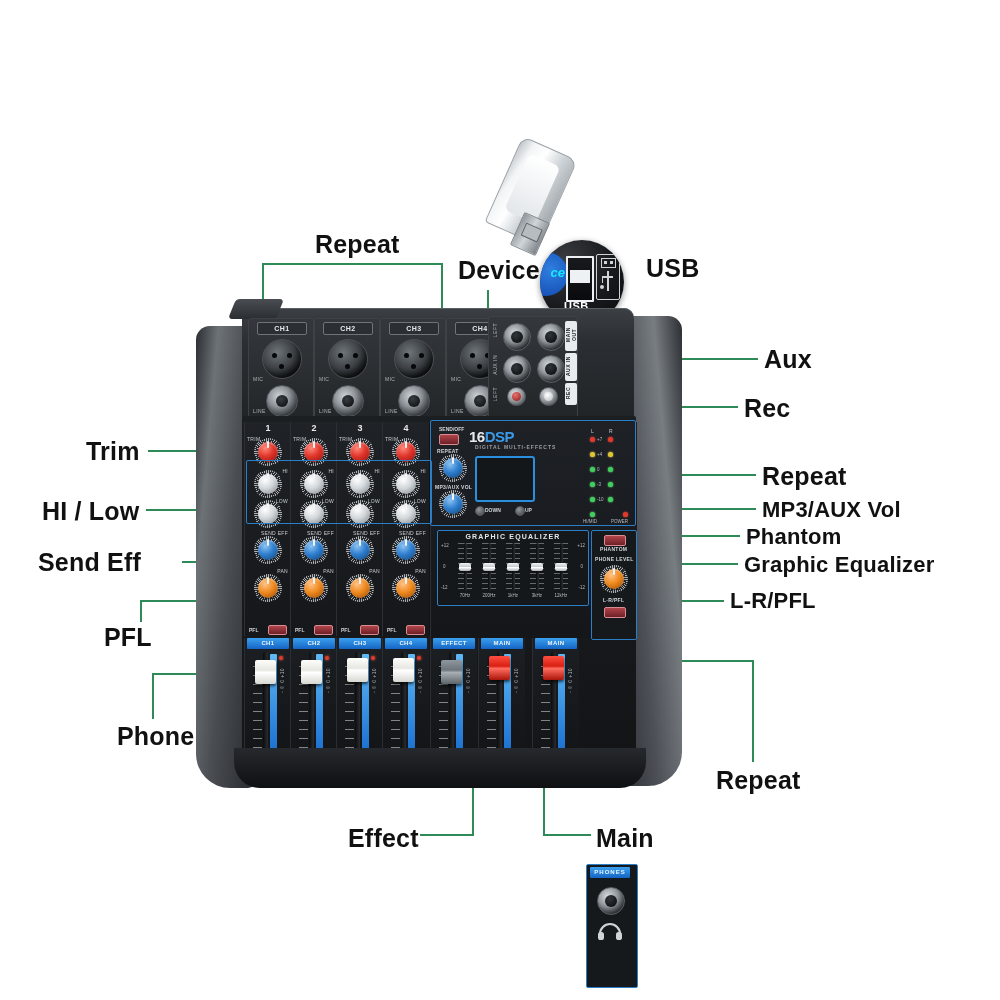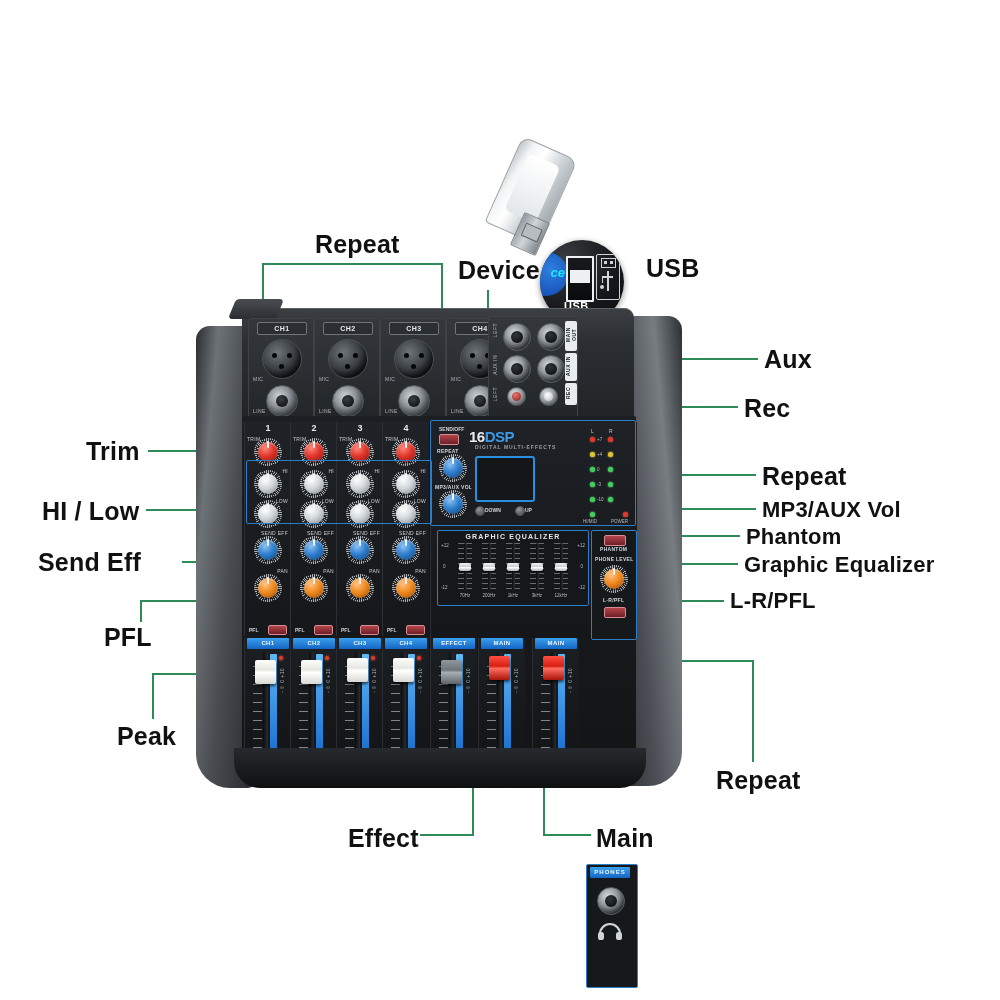"Peak" div.lbl { text: Peak -> Phone }
